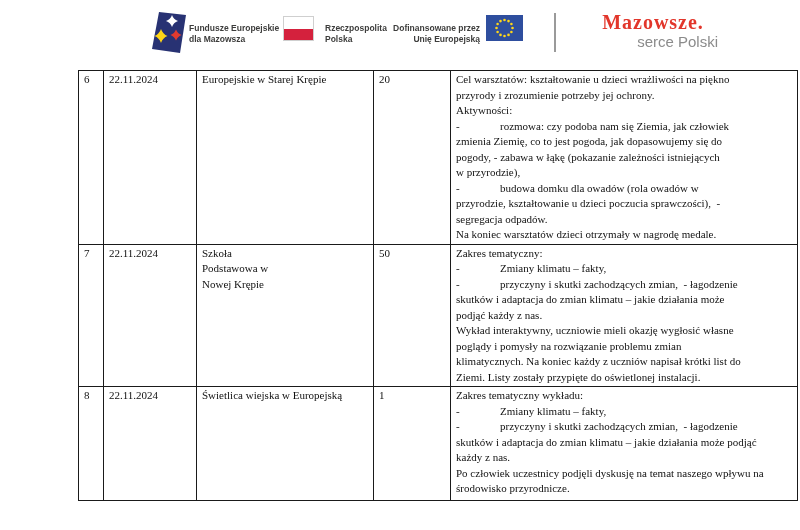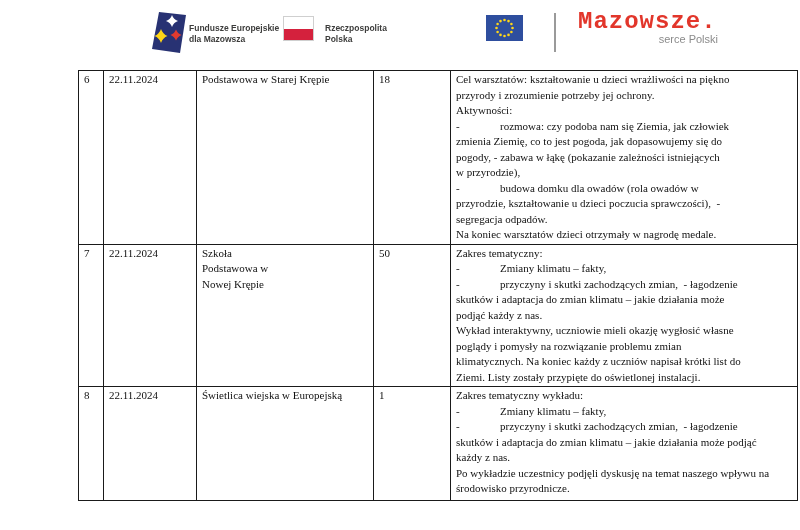"Dofinansowane przez" div.hdr-item { html: none -> <div>Dofinansowane przez Unię Europejską</div> }
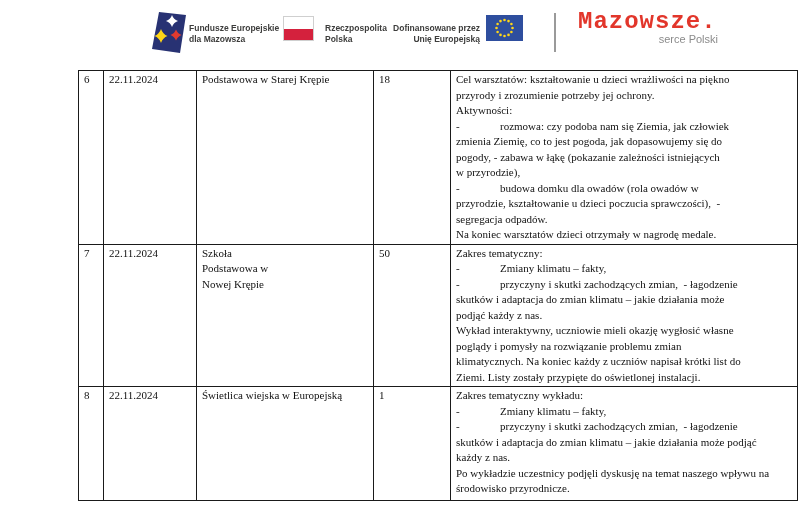"Mazowsze." .mazowsze-title { font-family: Liberation Mono, monospace -> Liberation Serif, serif; font-size: 24px -> 20px; text-align: none -> center }
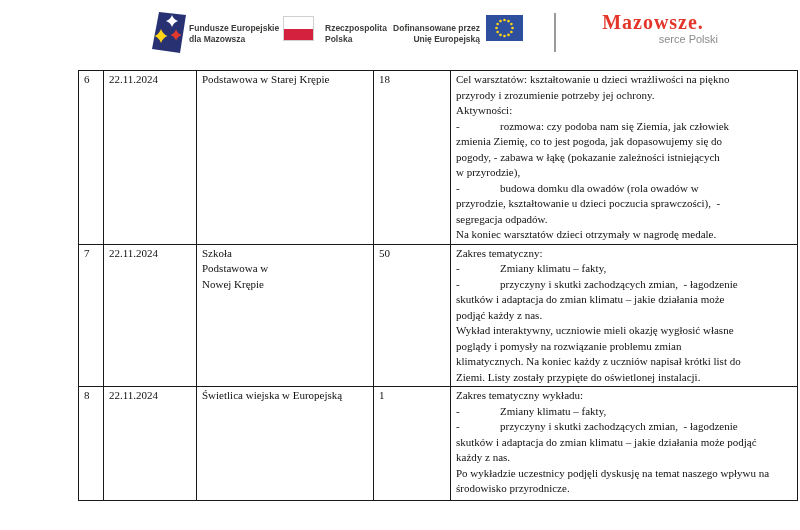"serce Polski" .mazowsze-sub { font-size: 11px -> 15px }
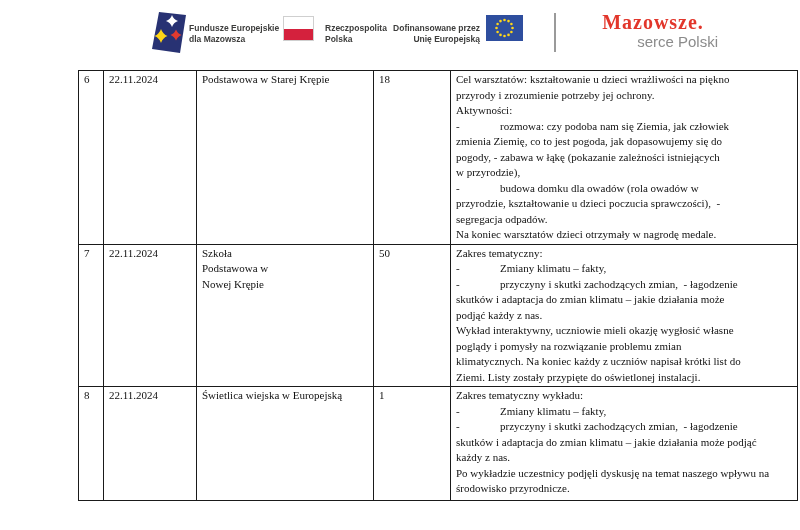"Podstawowa w Starej Krępie" td.cell-pre { text: Podstawowa -> Europejskie }
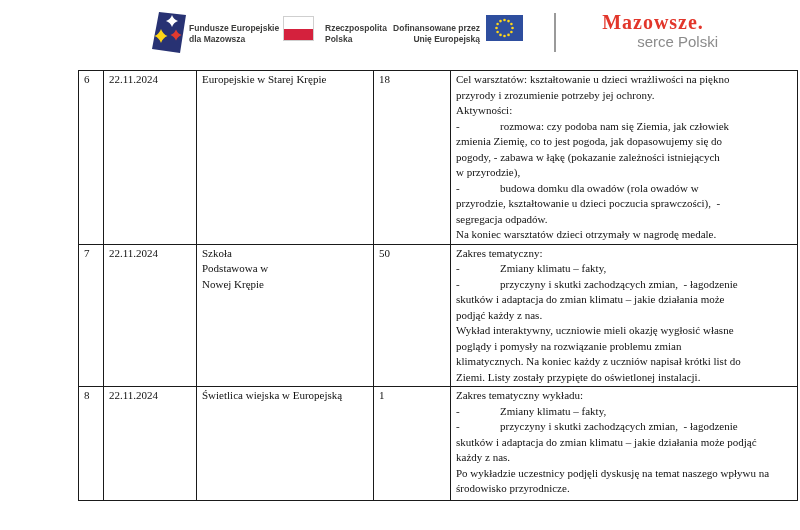"18" td { text: 18 -> 20 }
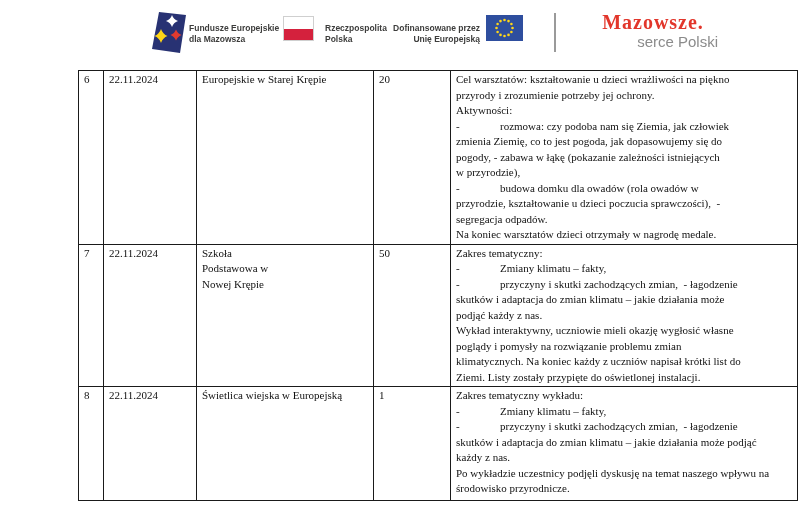"Zakres tematyczny wykładu:" td.cell-pre { text: wykładzie -> człowiek }
